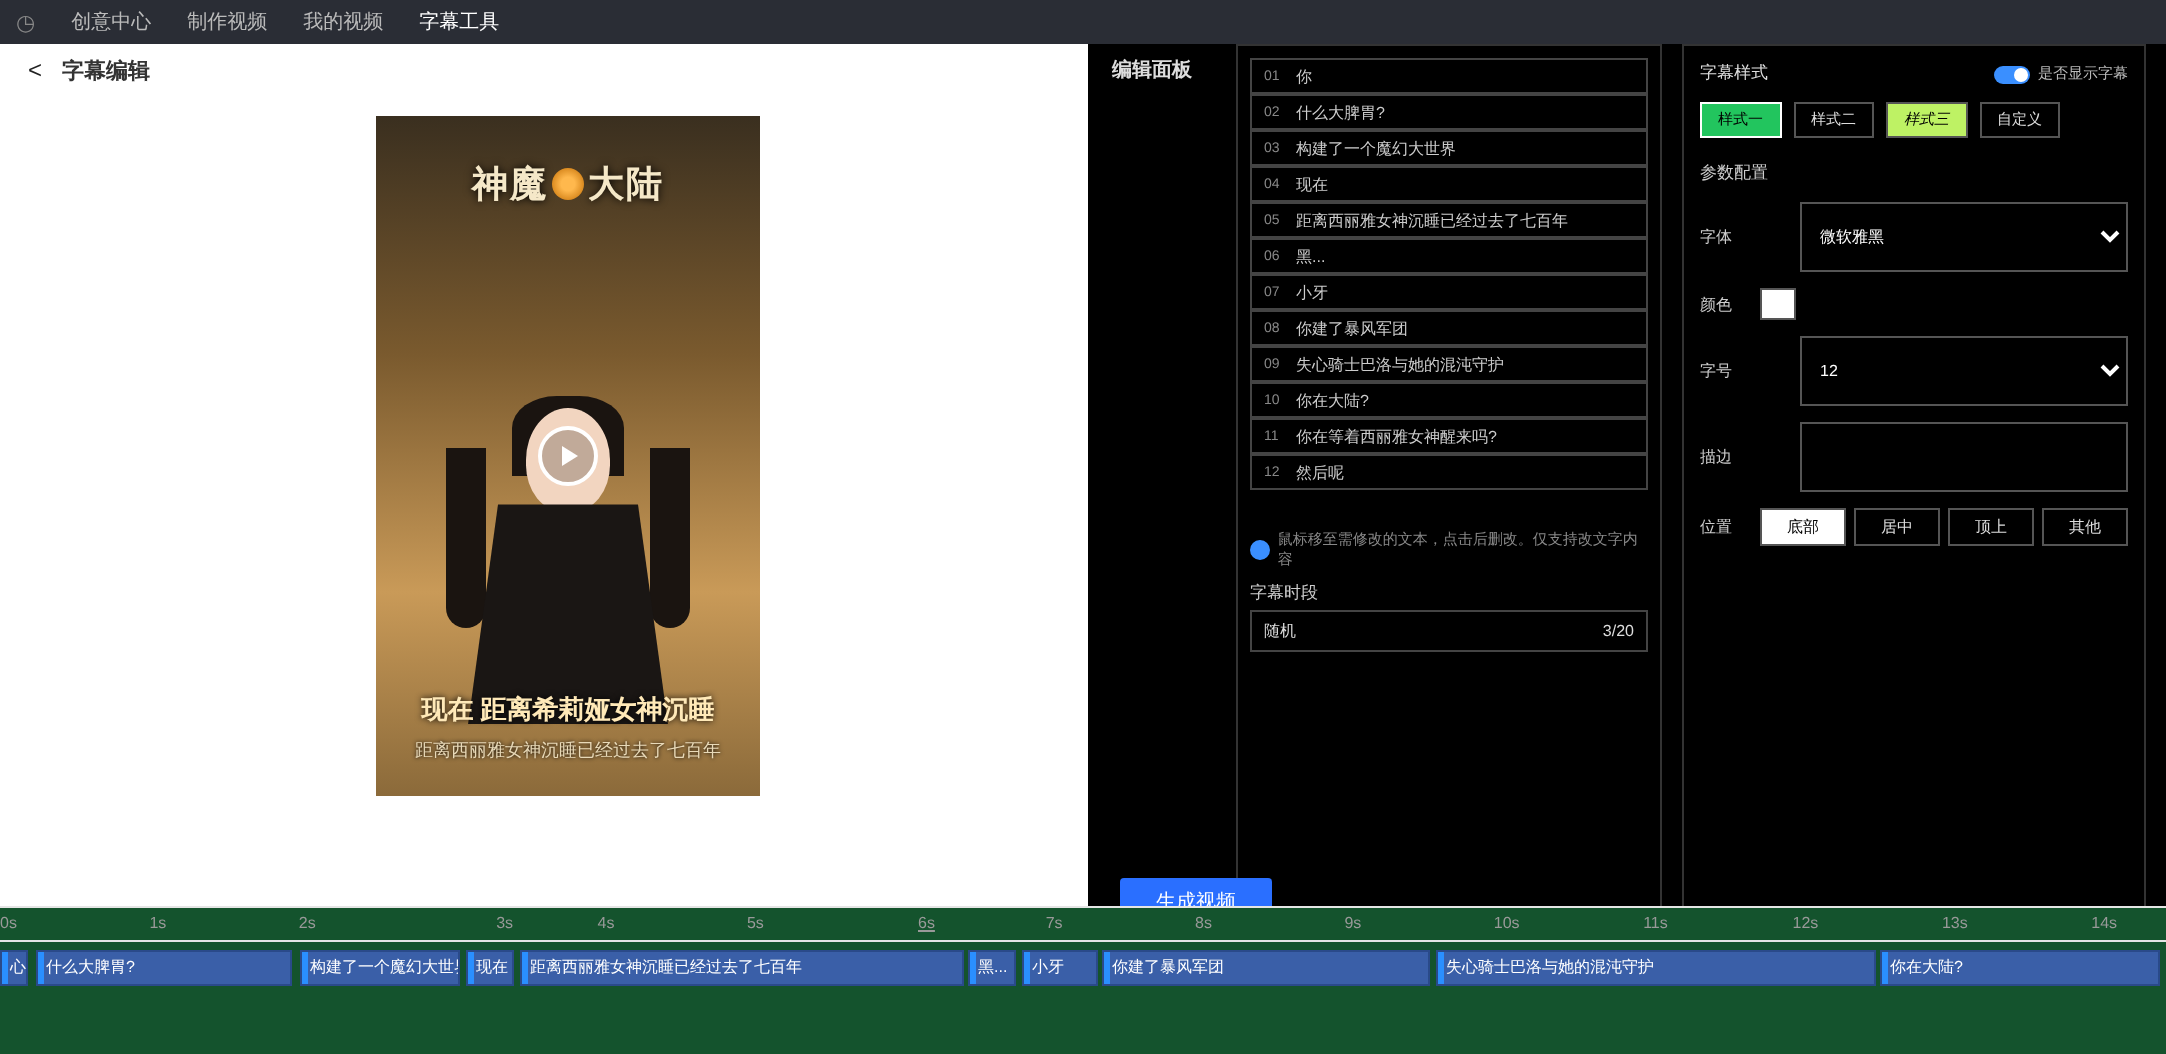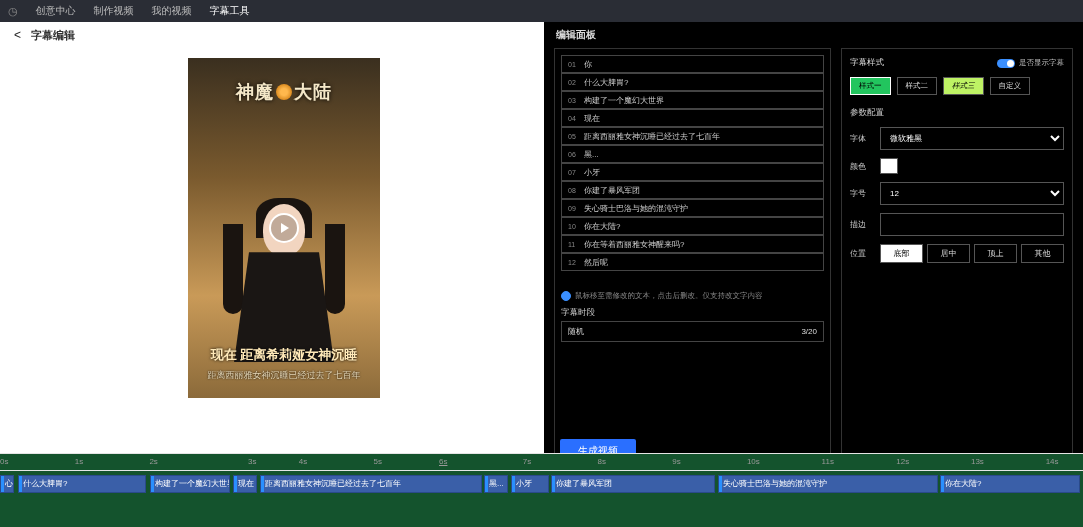"编辑面板" .right { flex-direction: column -> row }
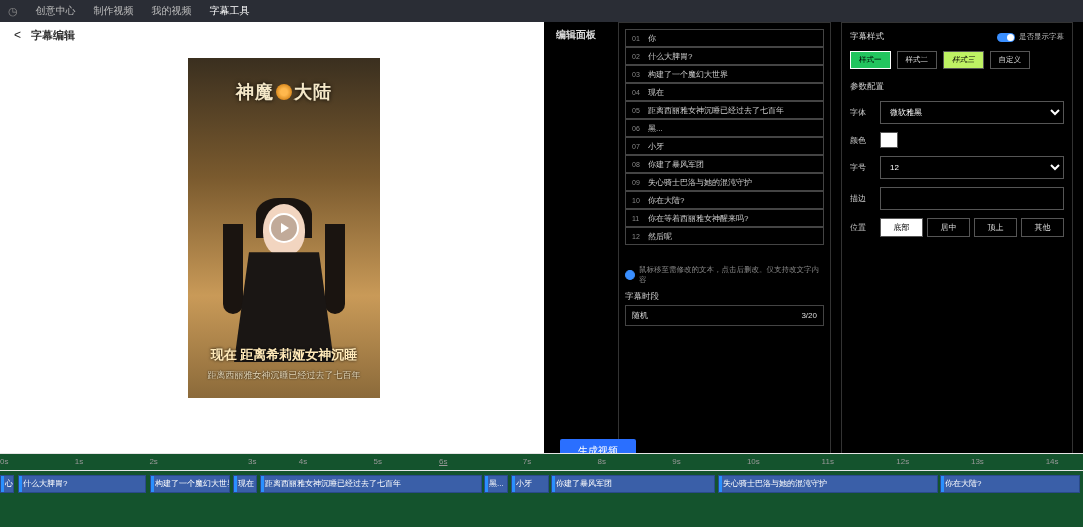"微软雅黑" .field select, .field input[type=text] { height: 23px -> 35px; margin-left: none -> 20px }
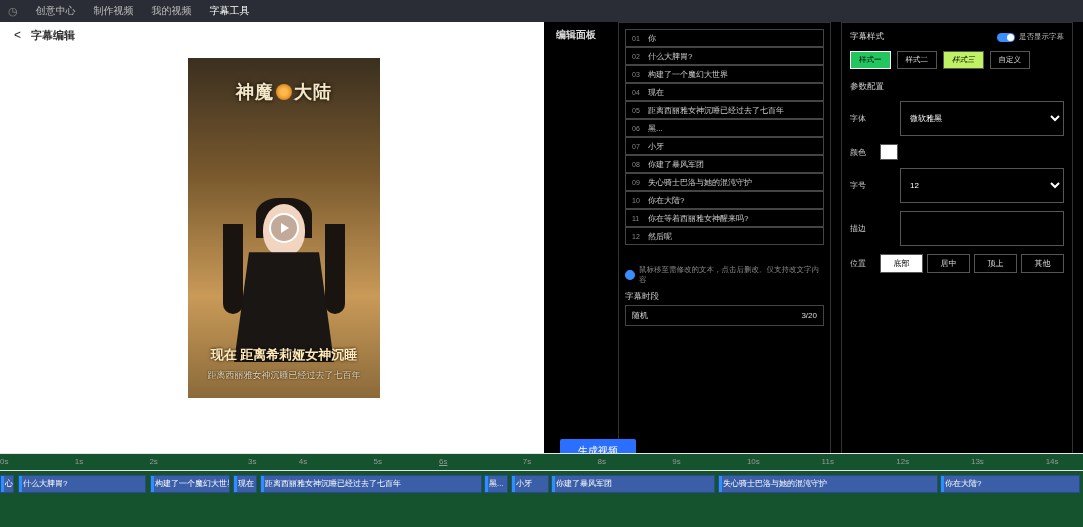"6s" span.tick { left: 439px -> 459px }
